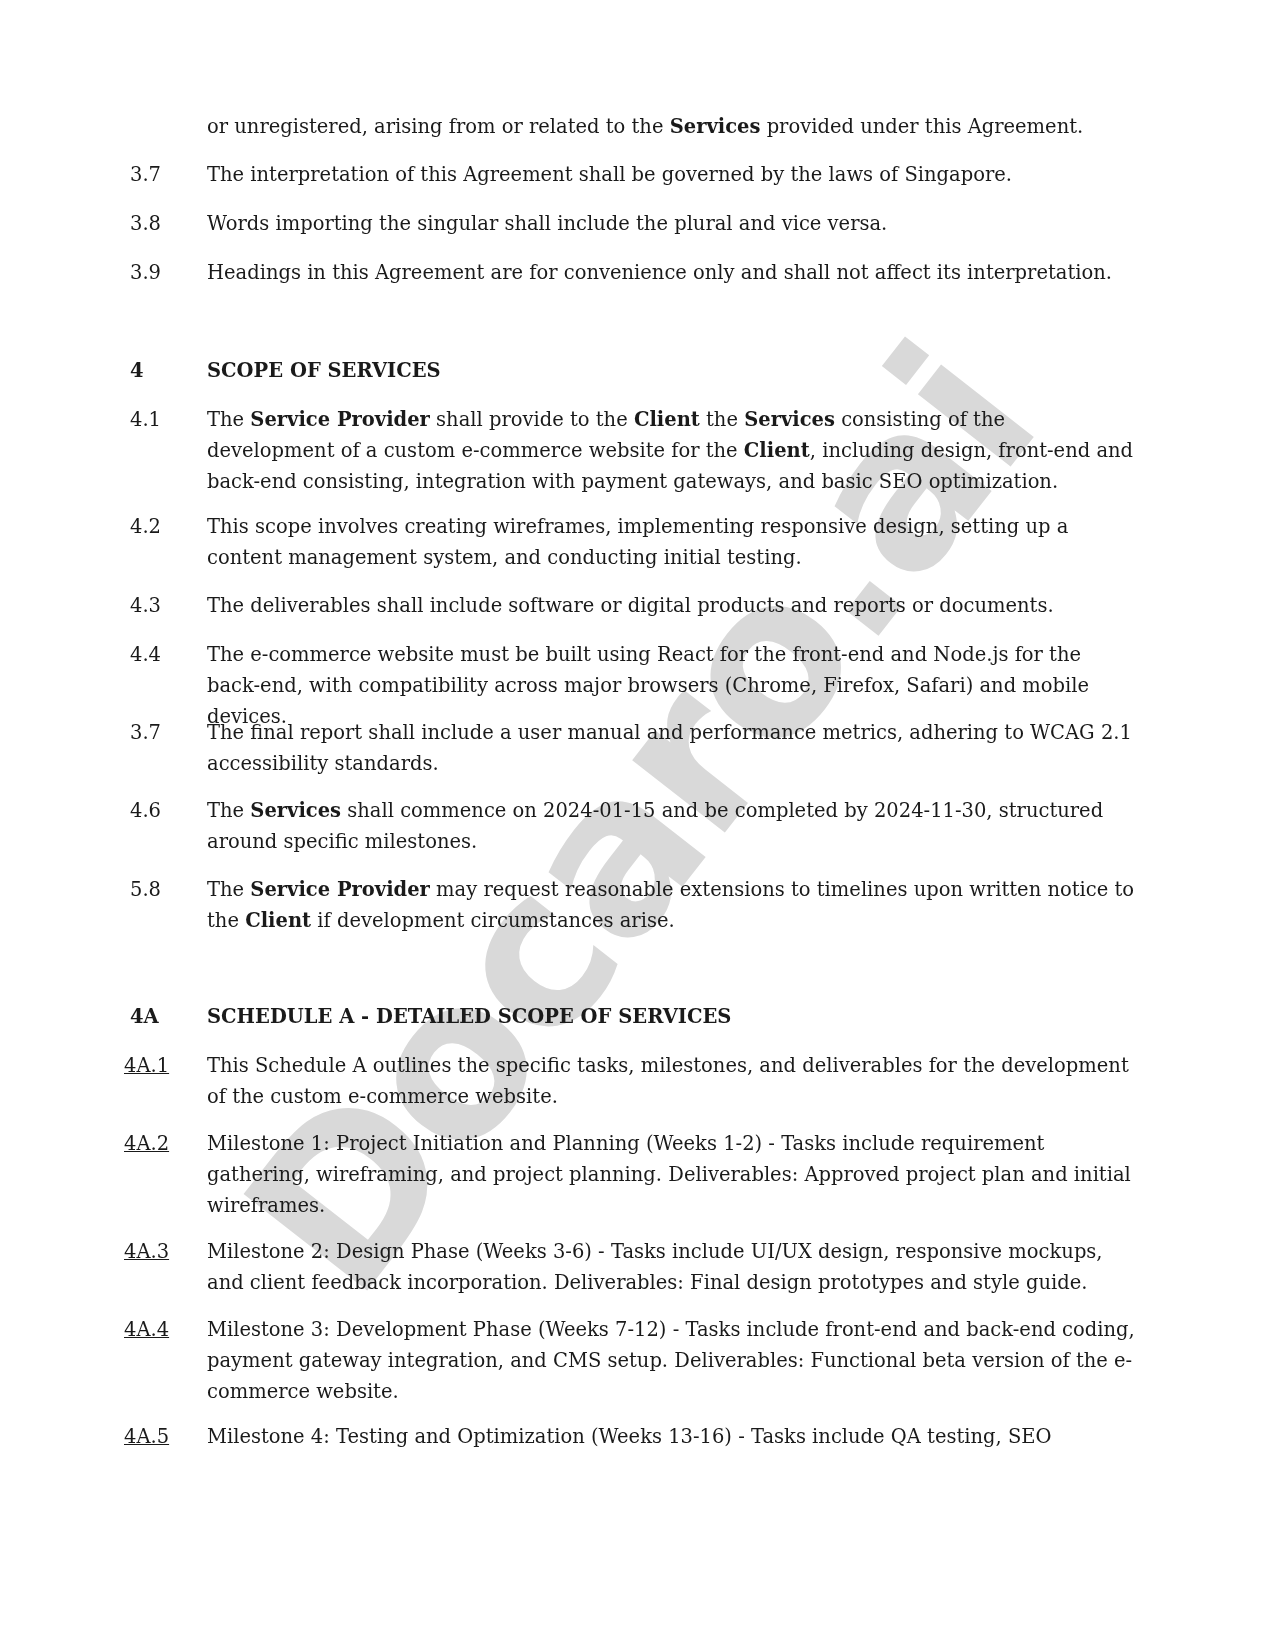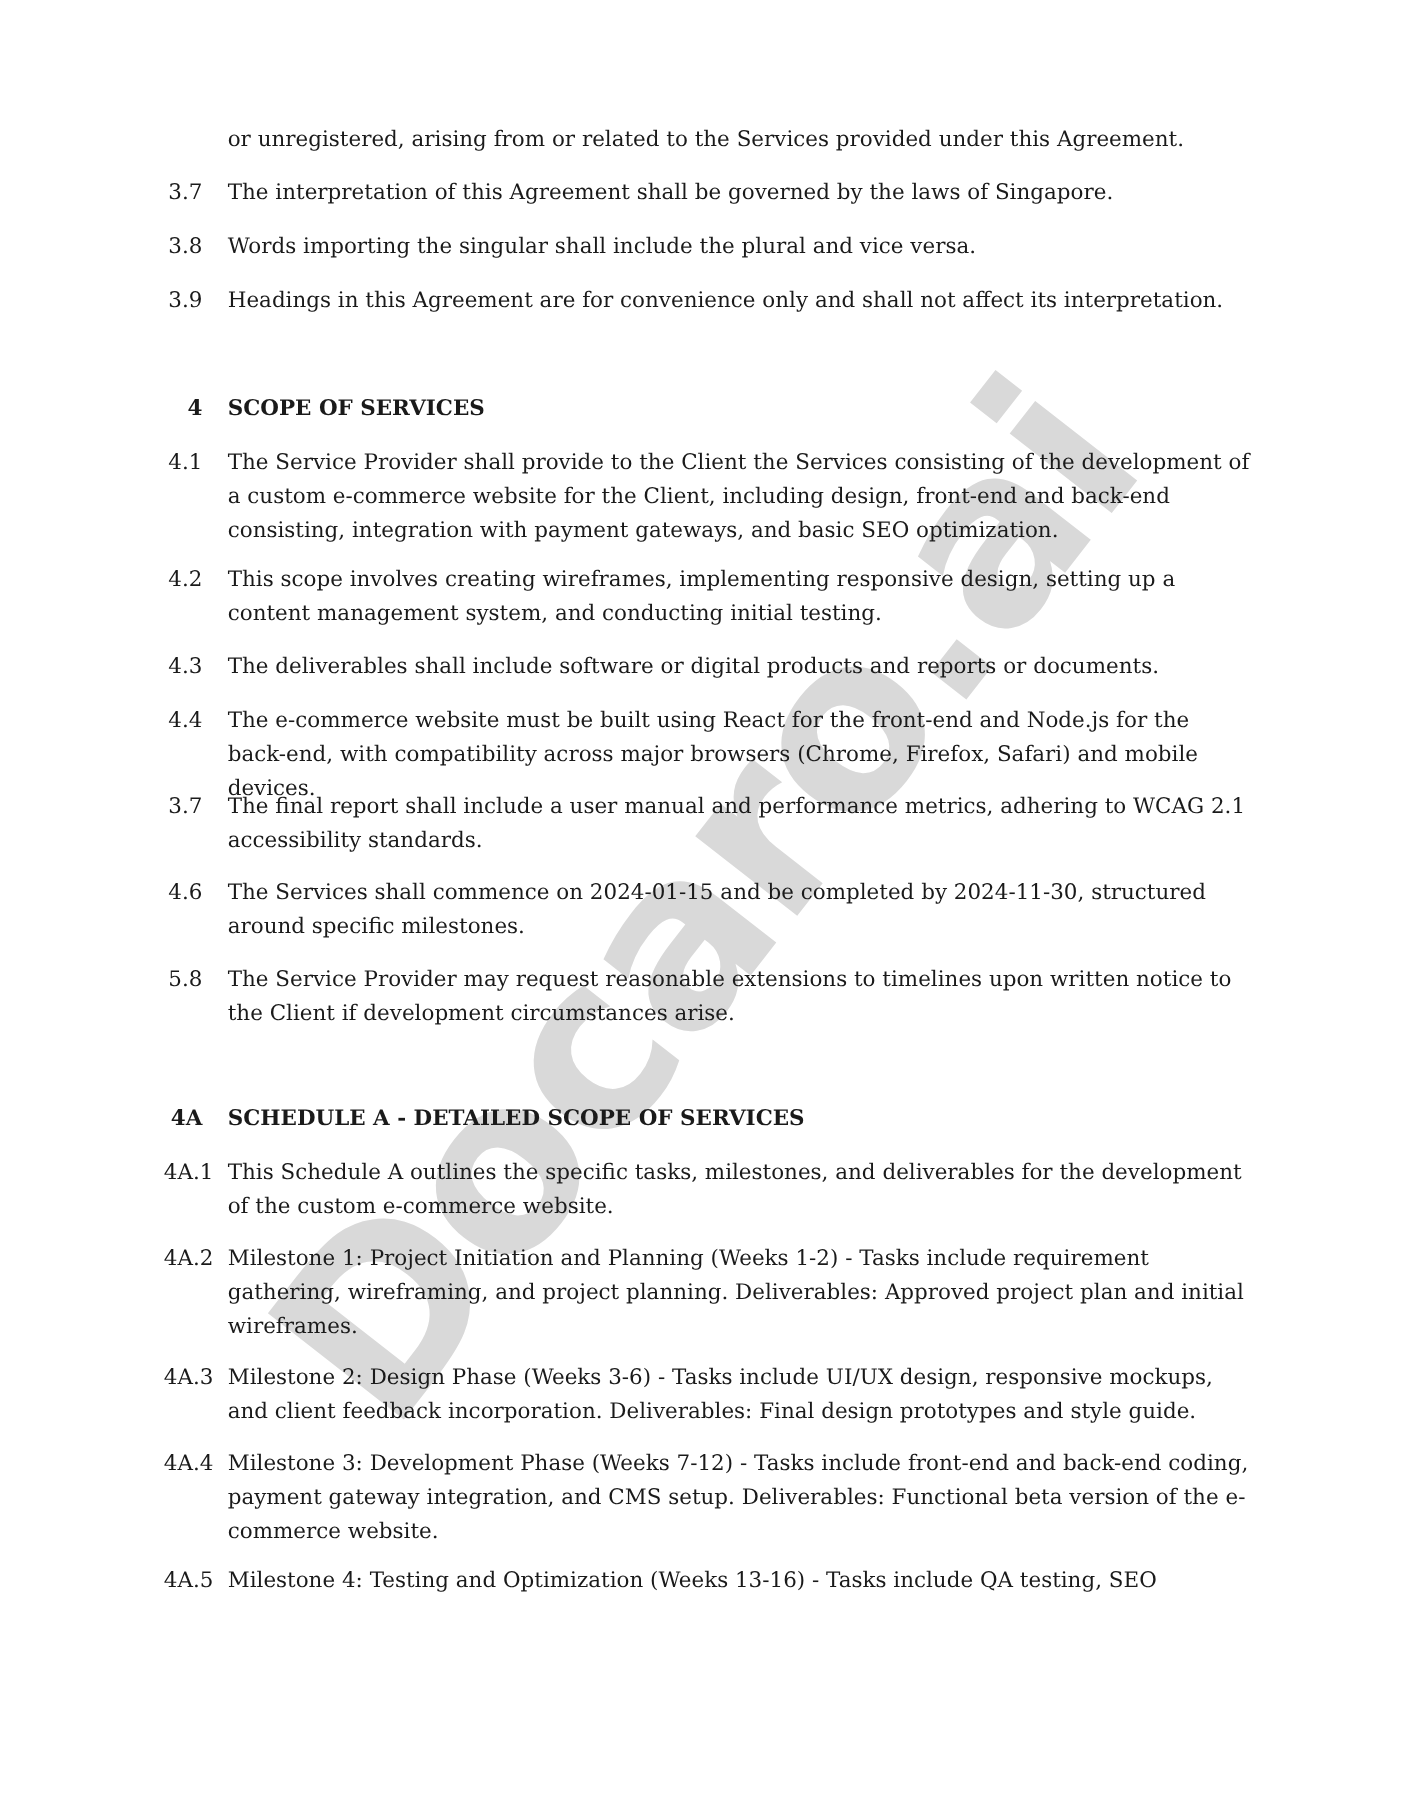"Services" b { font-weight: normal -> bold }
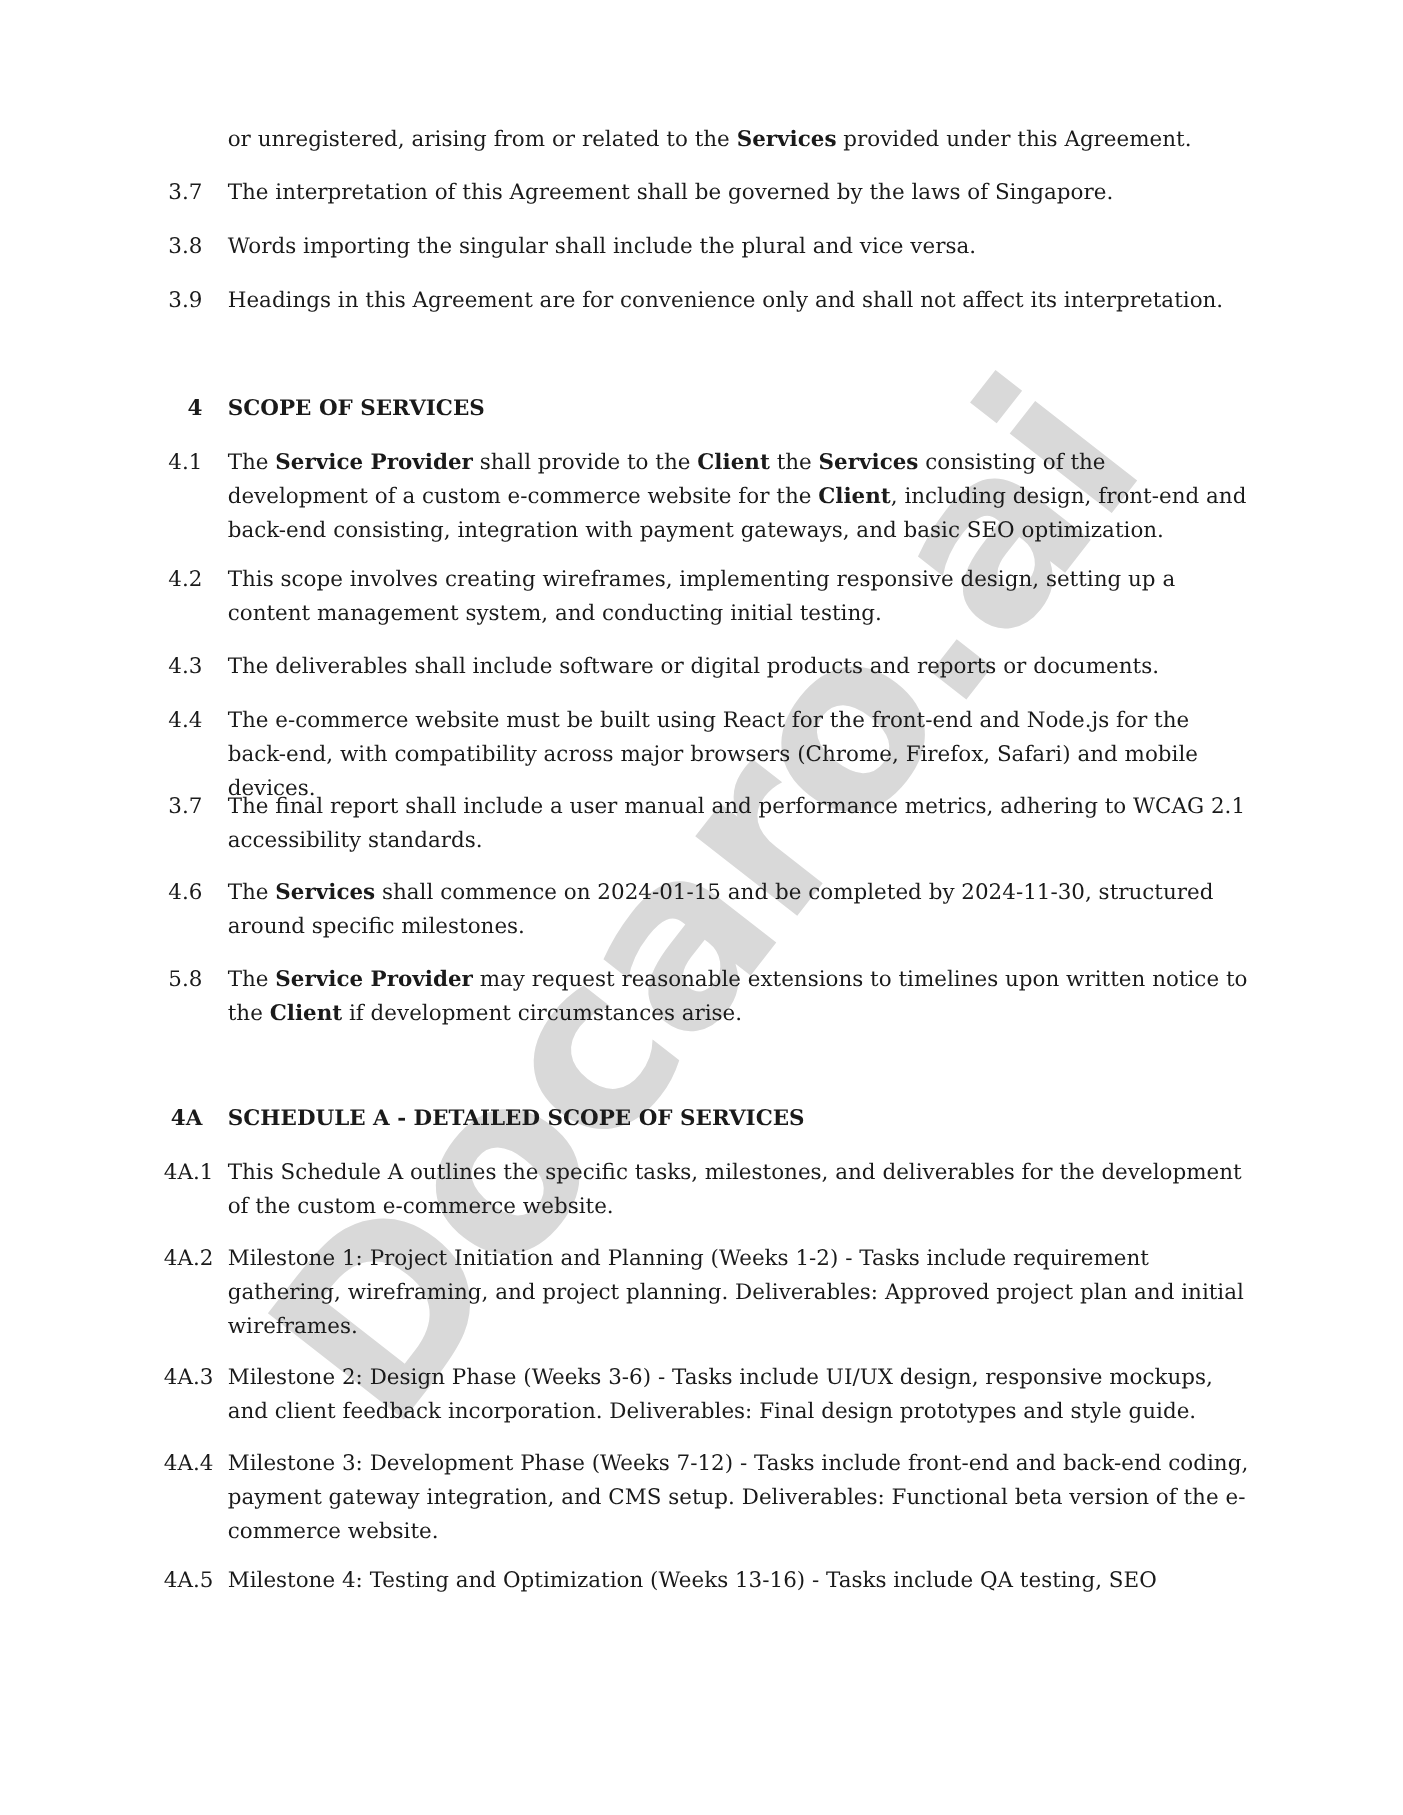"3.7" .num { text-align: right -> left }
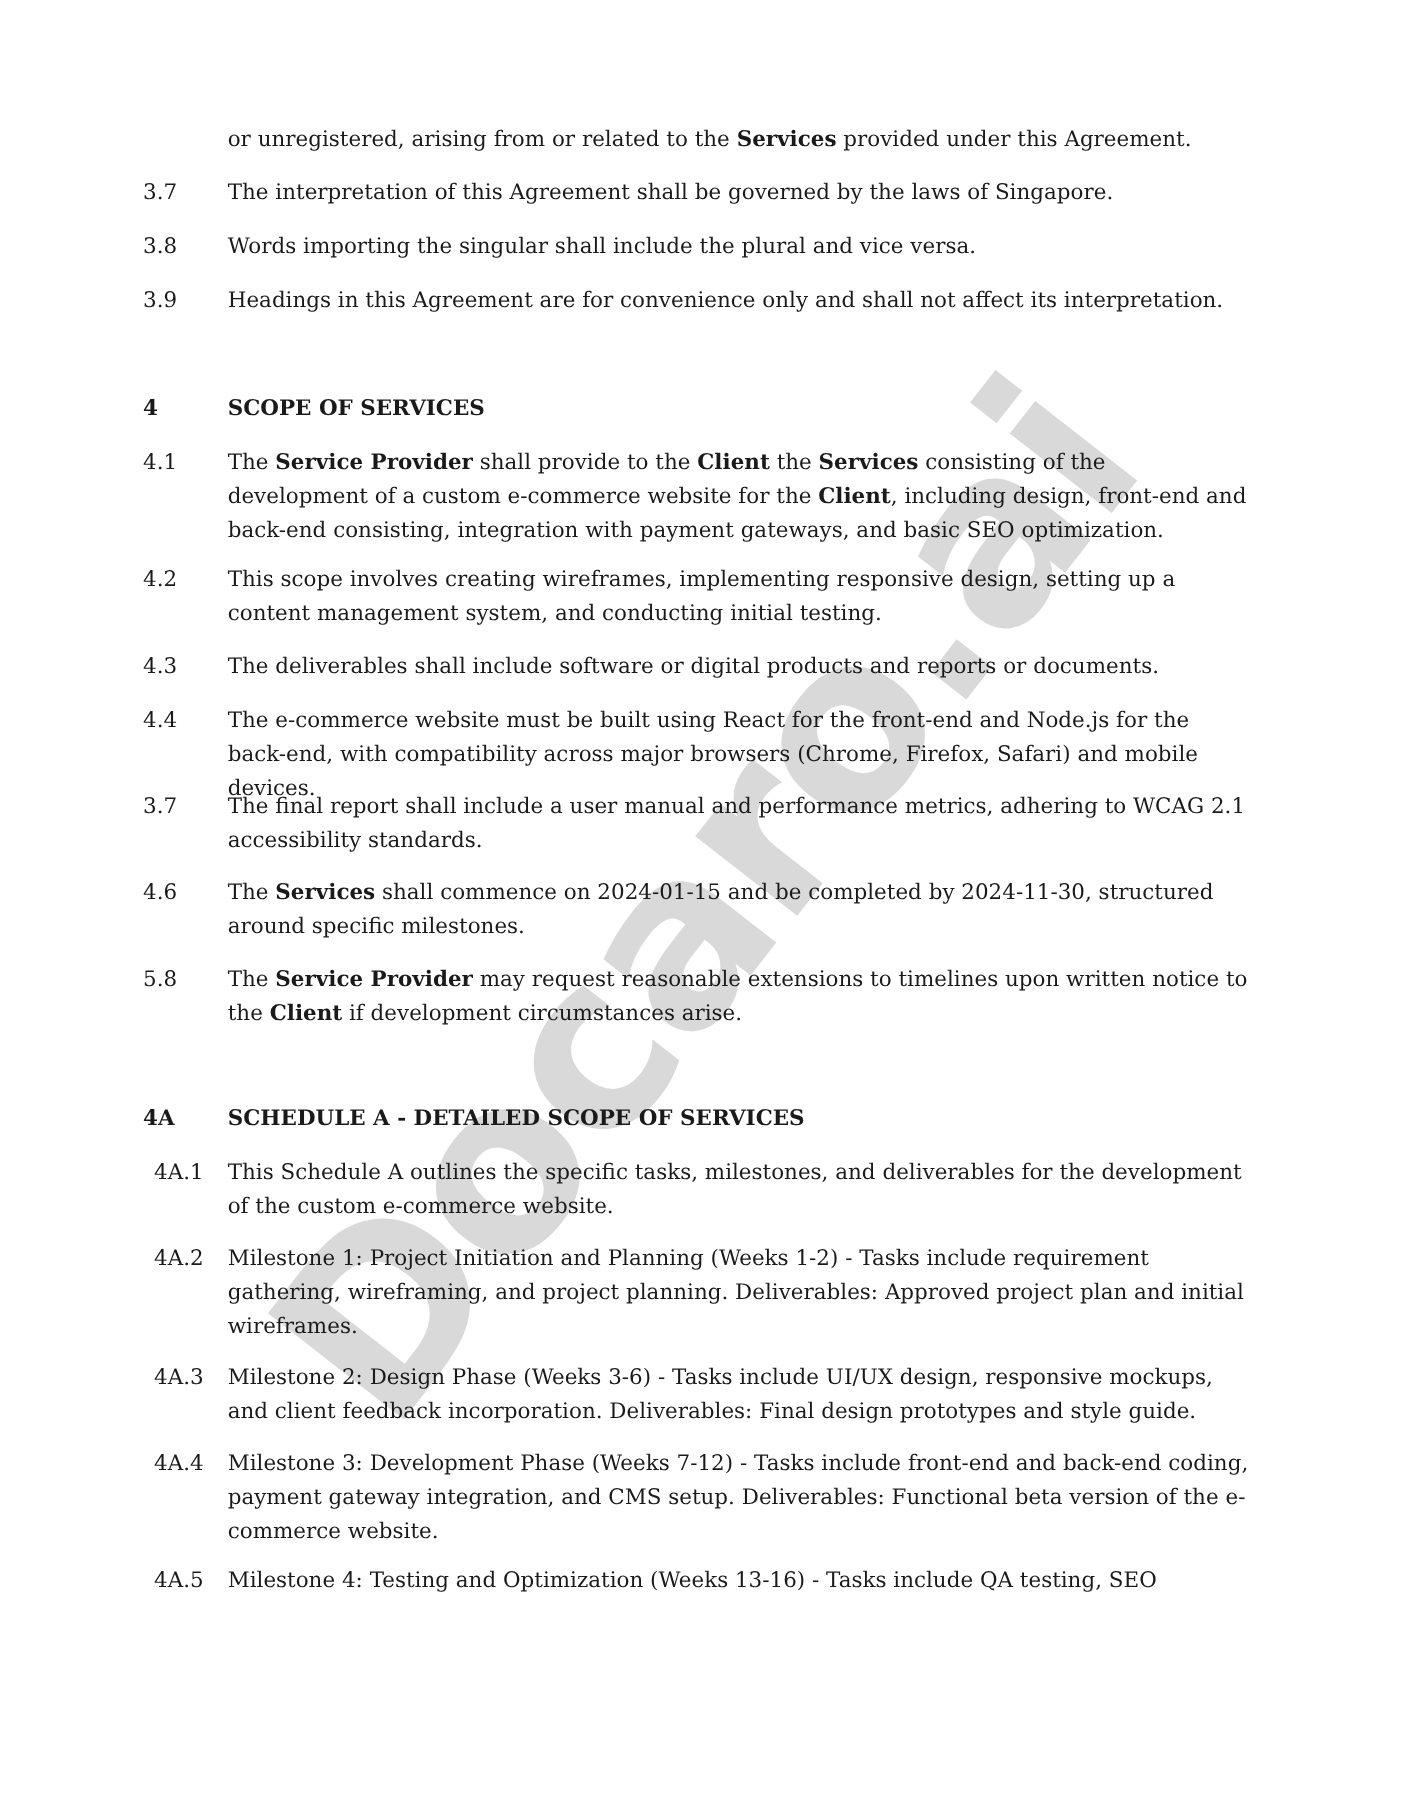"4A.1" .num.wide { left: 140px -> 124px; text-decoration: none -> underline }
